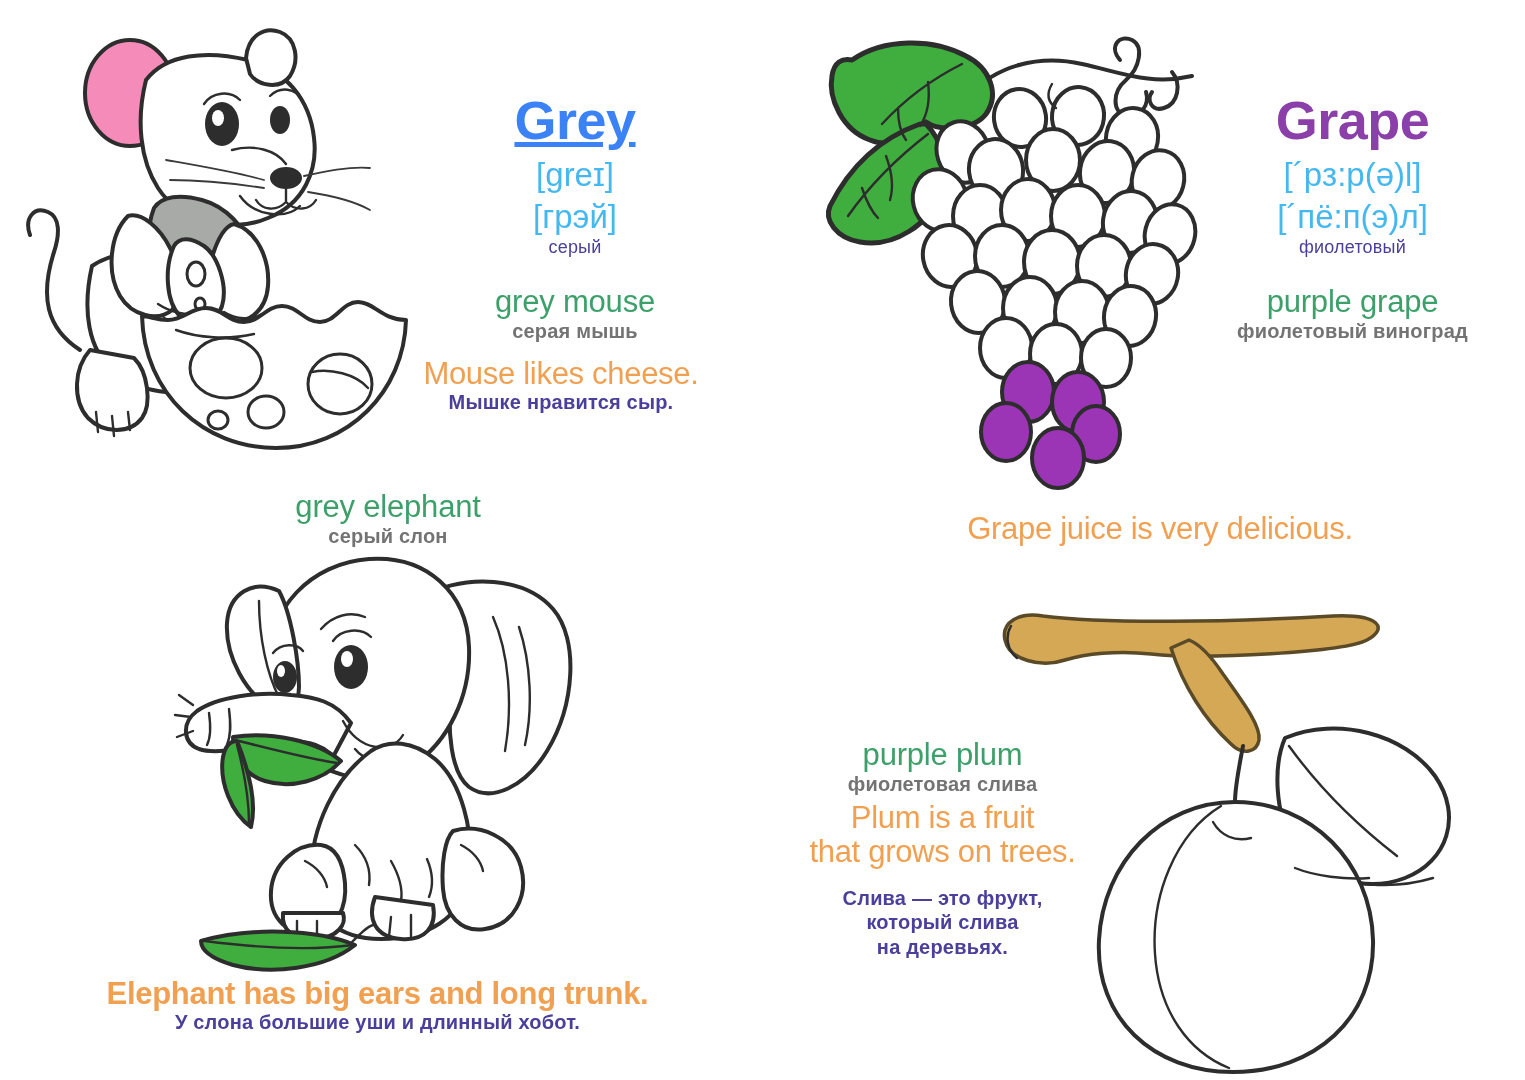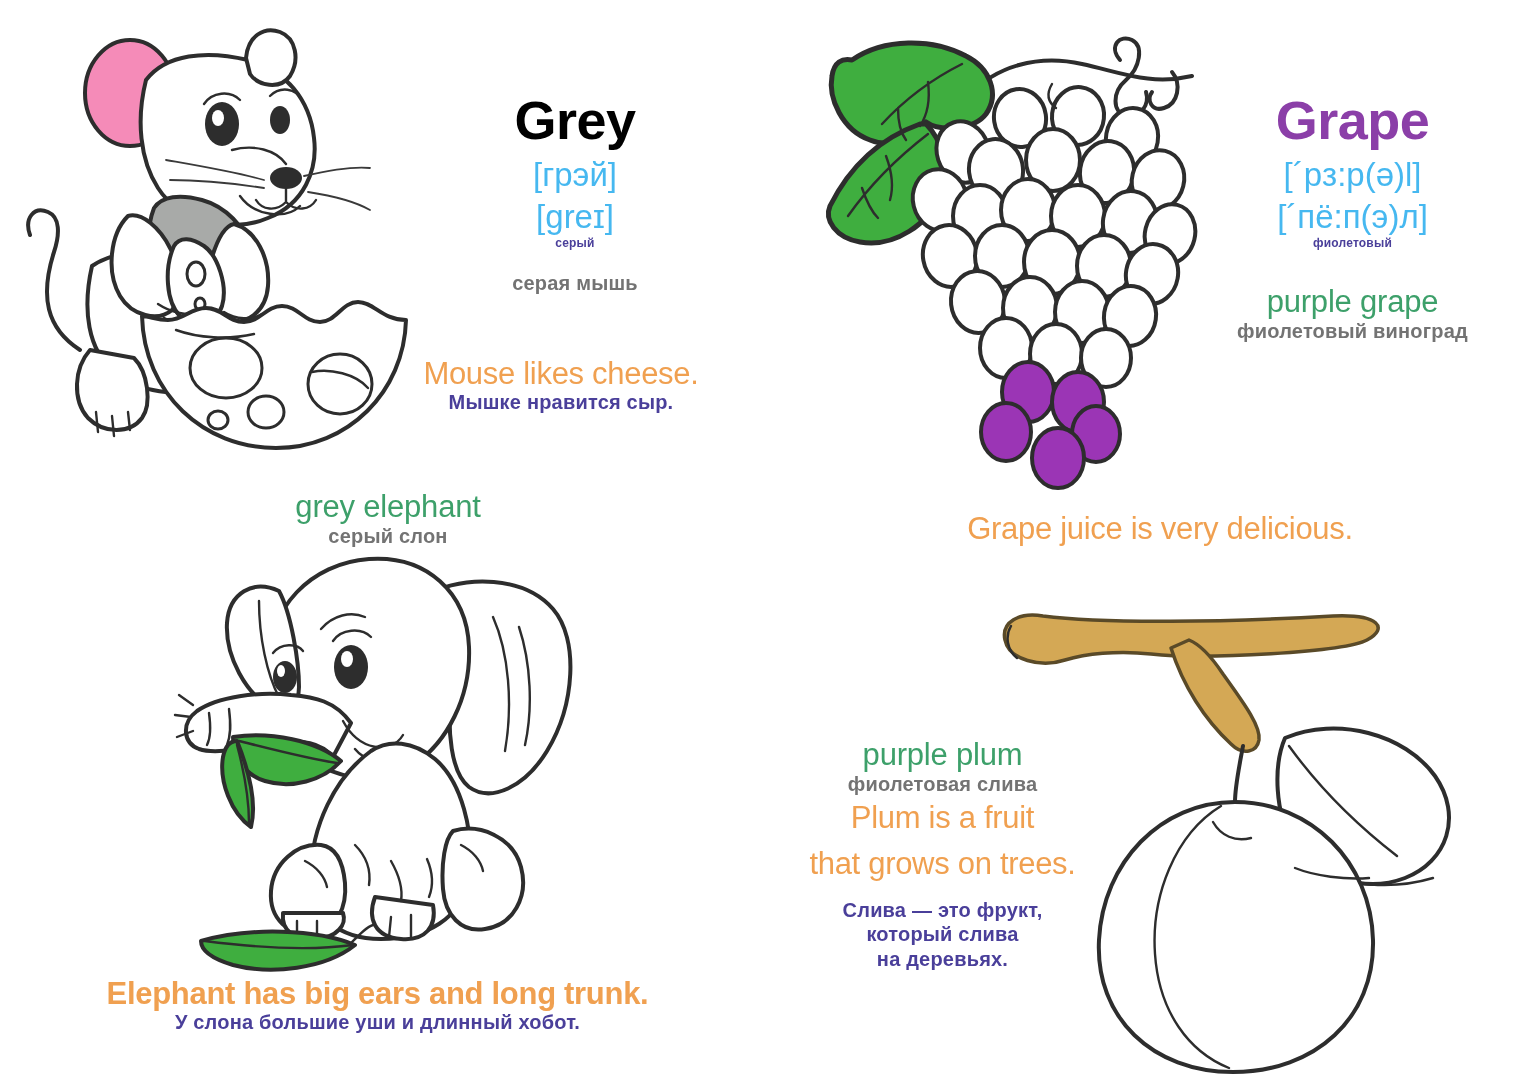"Grey" .headword.grey { color: #000000 -> #3b82f6; text-decoration: none -> underline }
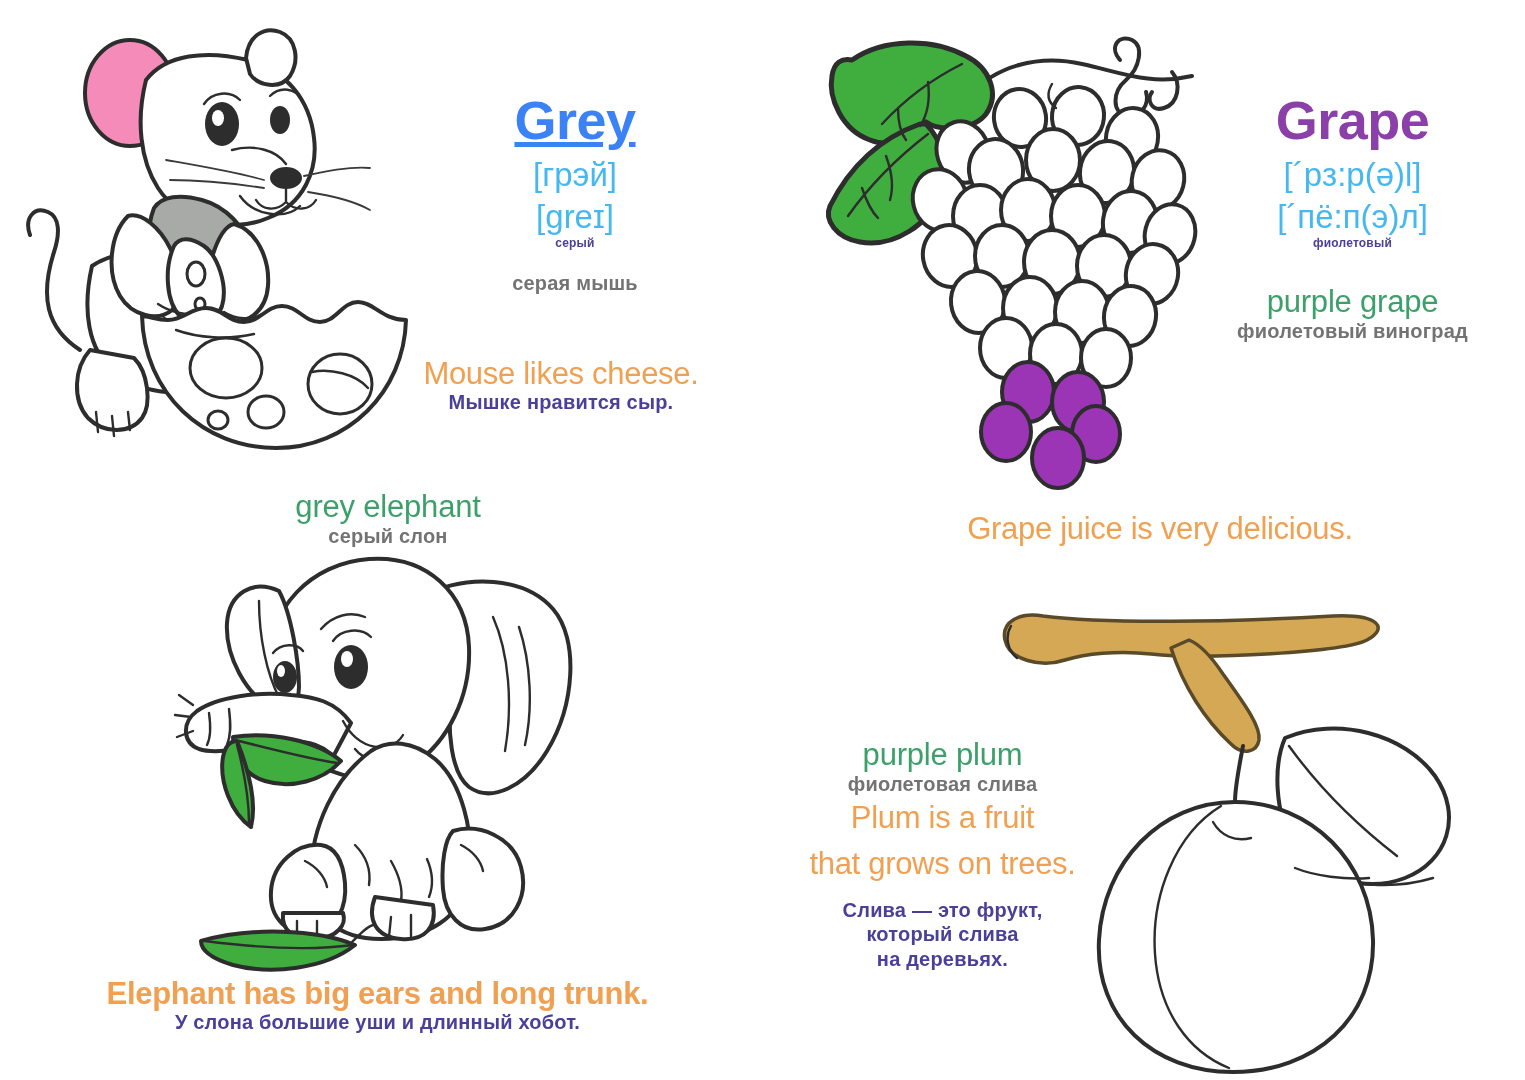"[грэй]" div.phonetic { order: before "[greɪ]" -> after "[greɪ]" }
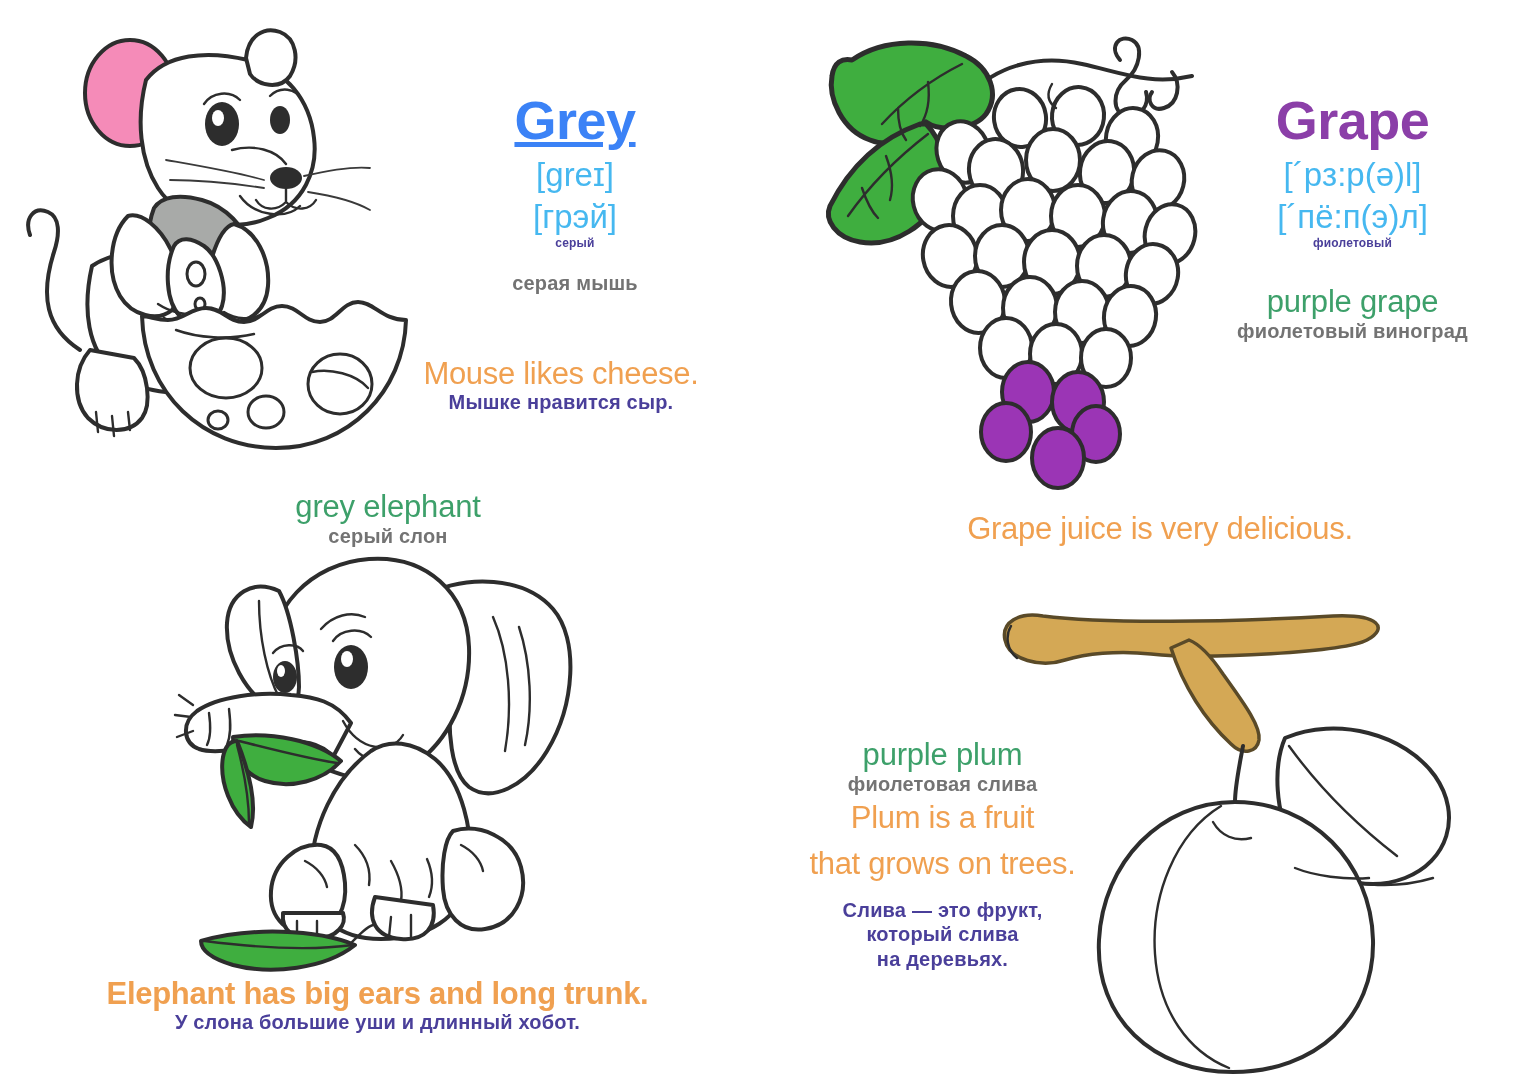"серый" .translation { font-size: 12px -> 18px; font-weight: bold -> normal }
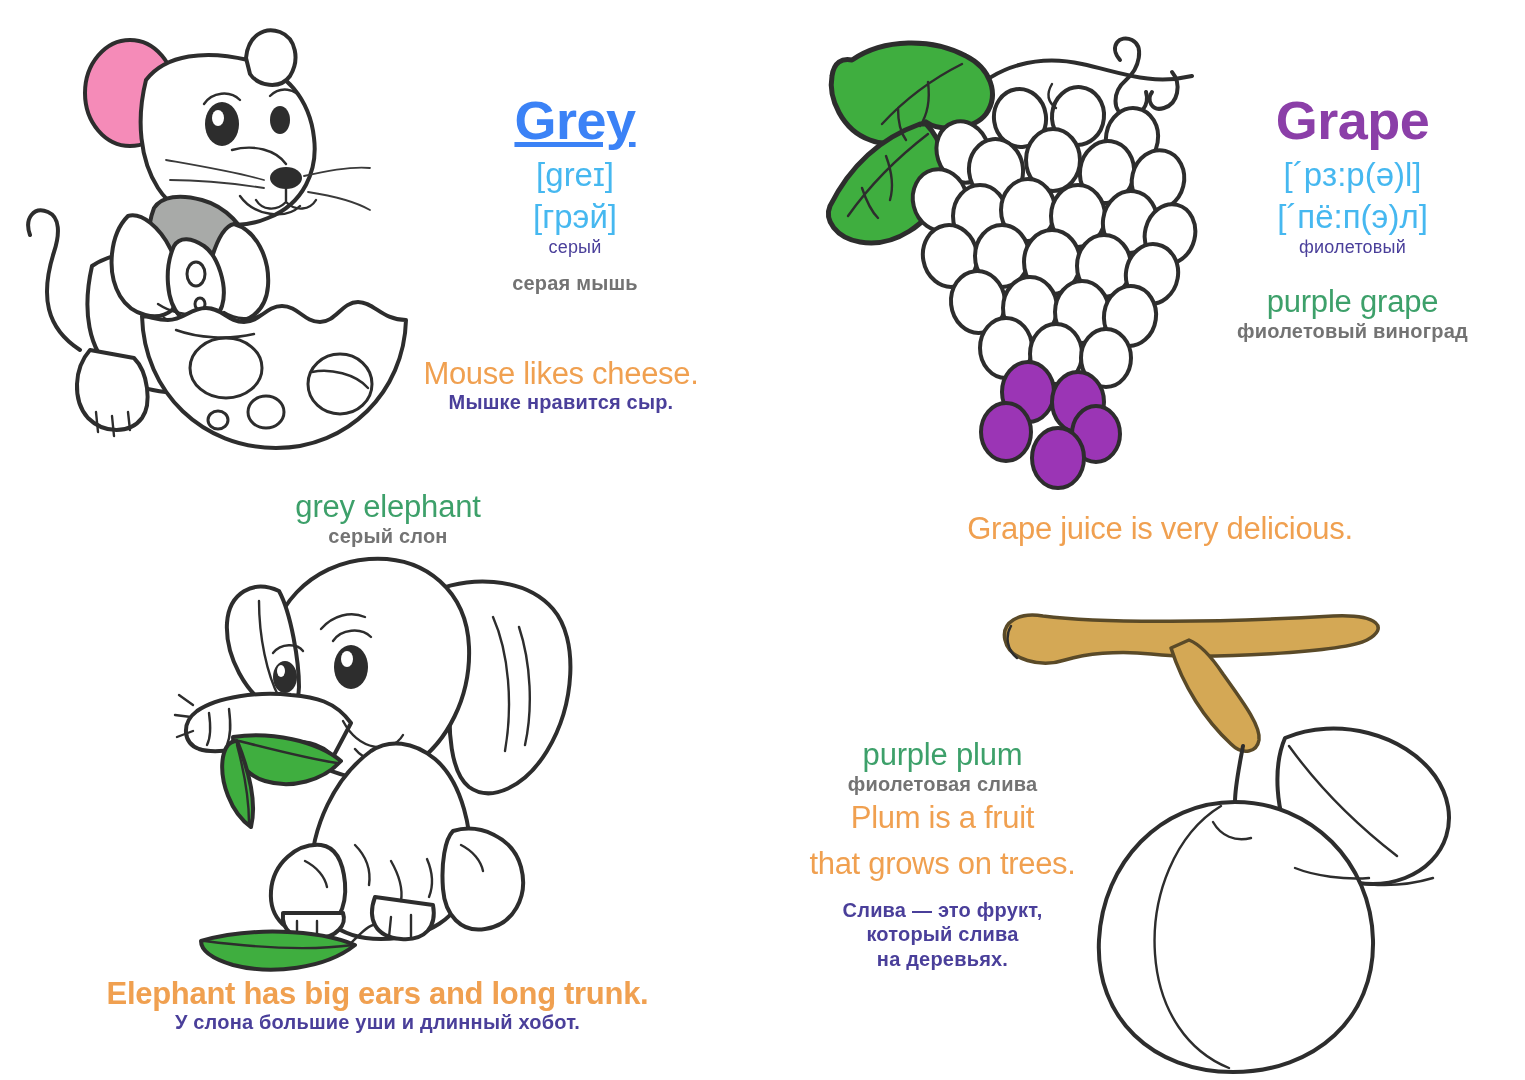"grey mouse" div.phrase-en { html: none -> <div>grey mouse</div> }
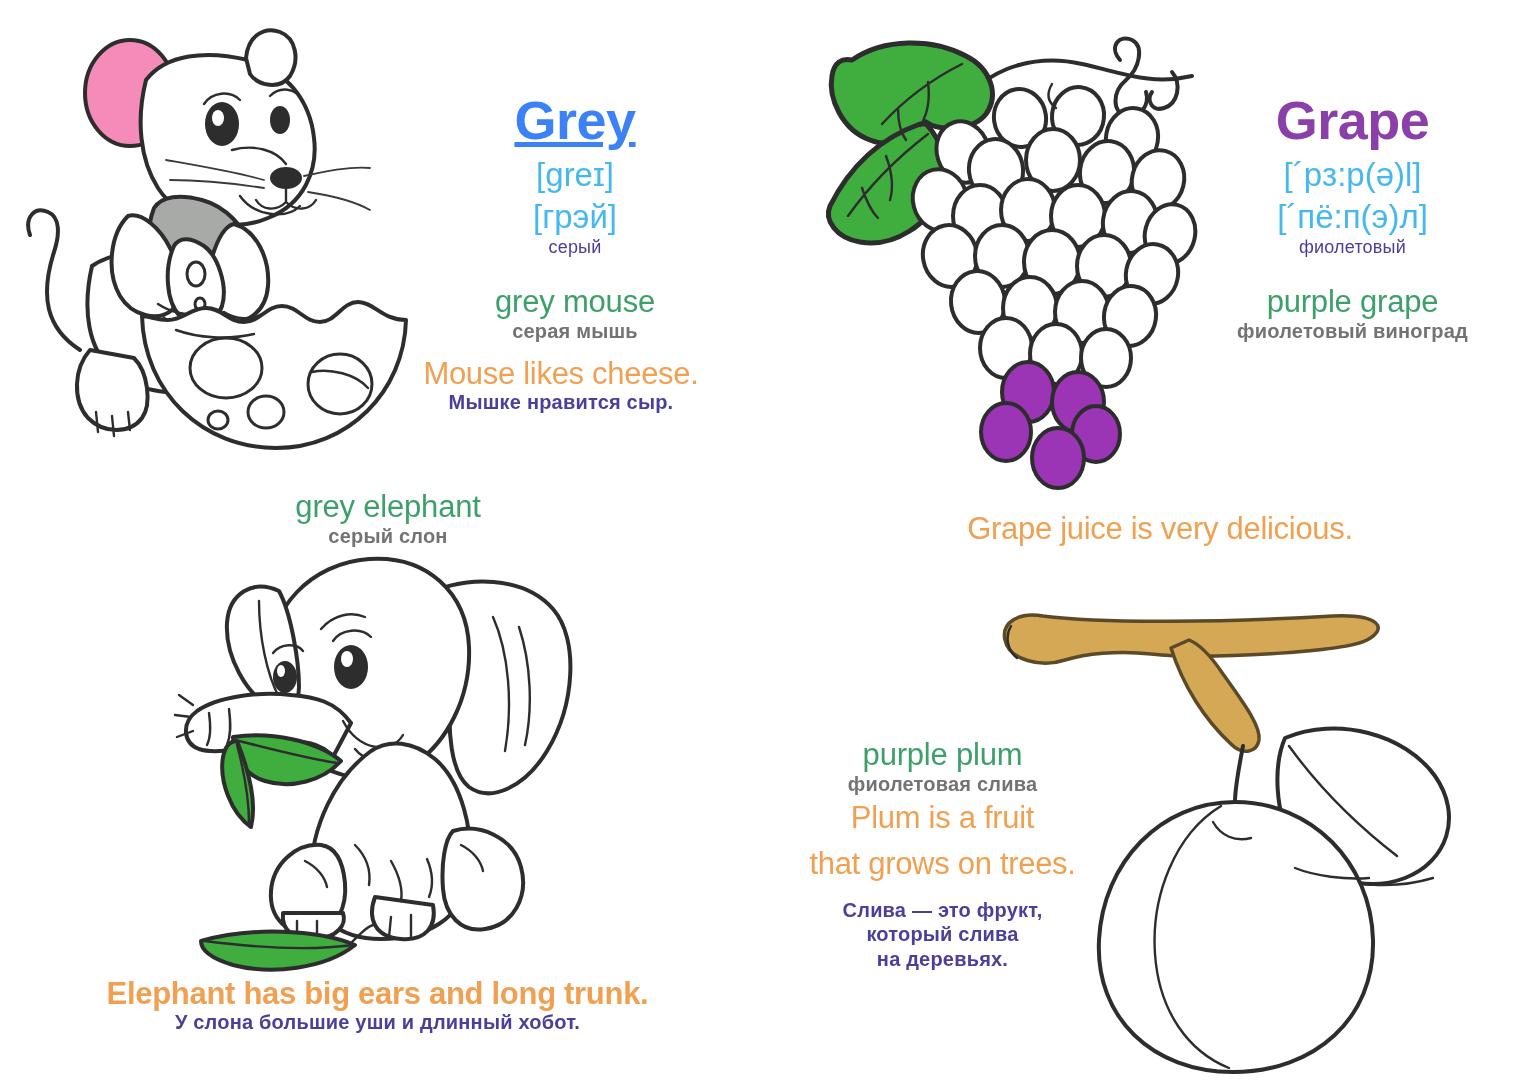"that grows on trees." div.sentence-en { margin-top: 12px -> 0 }
